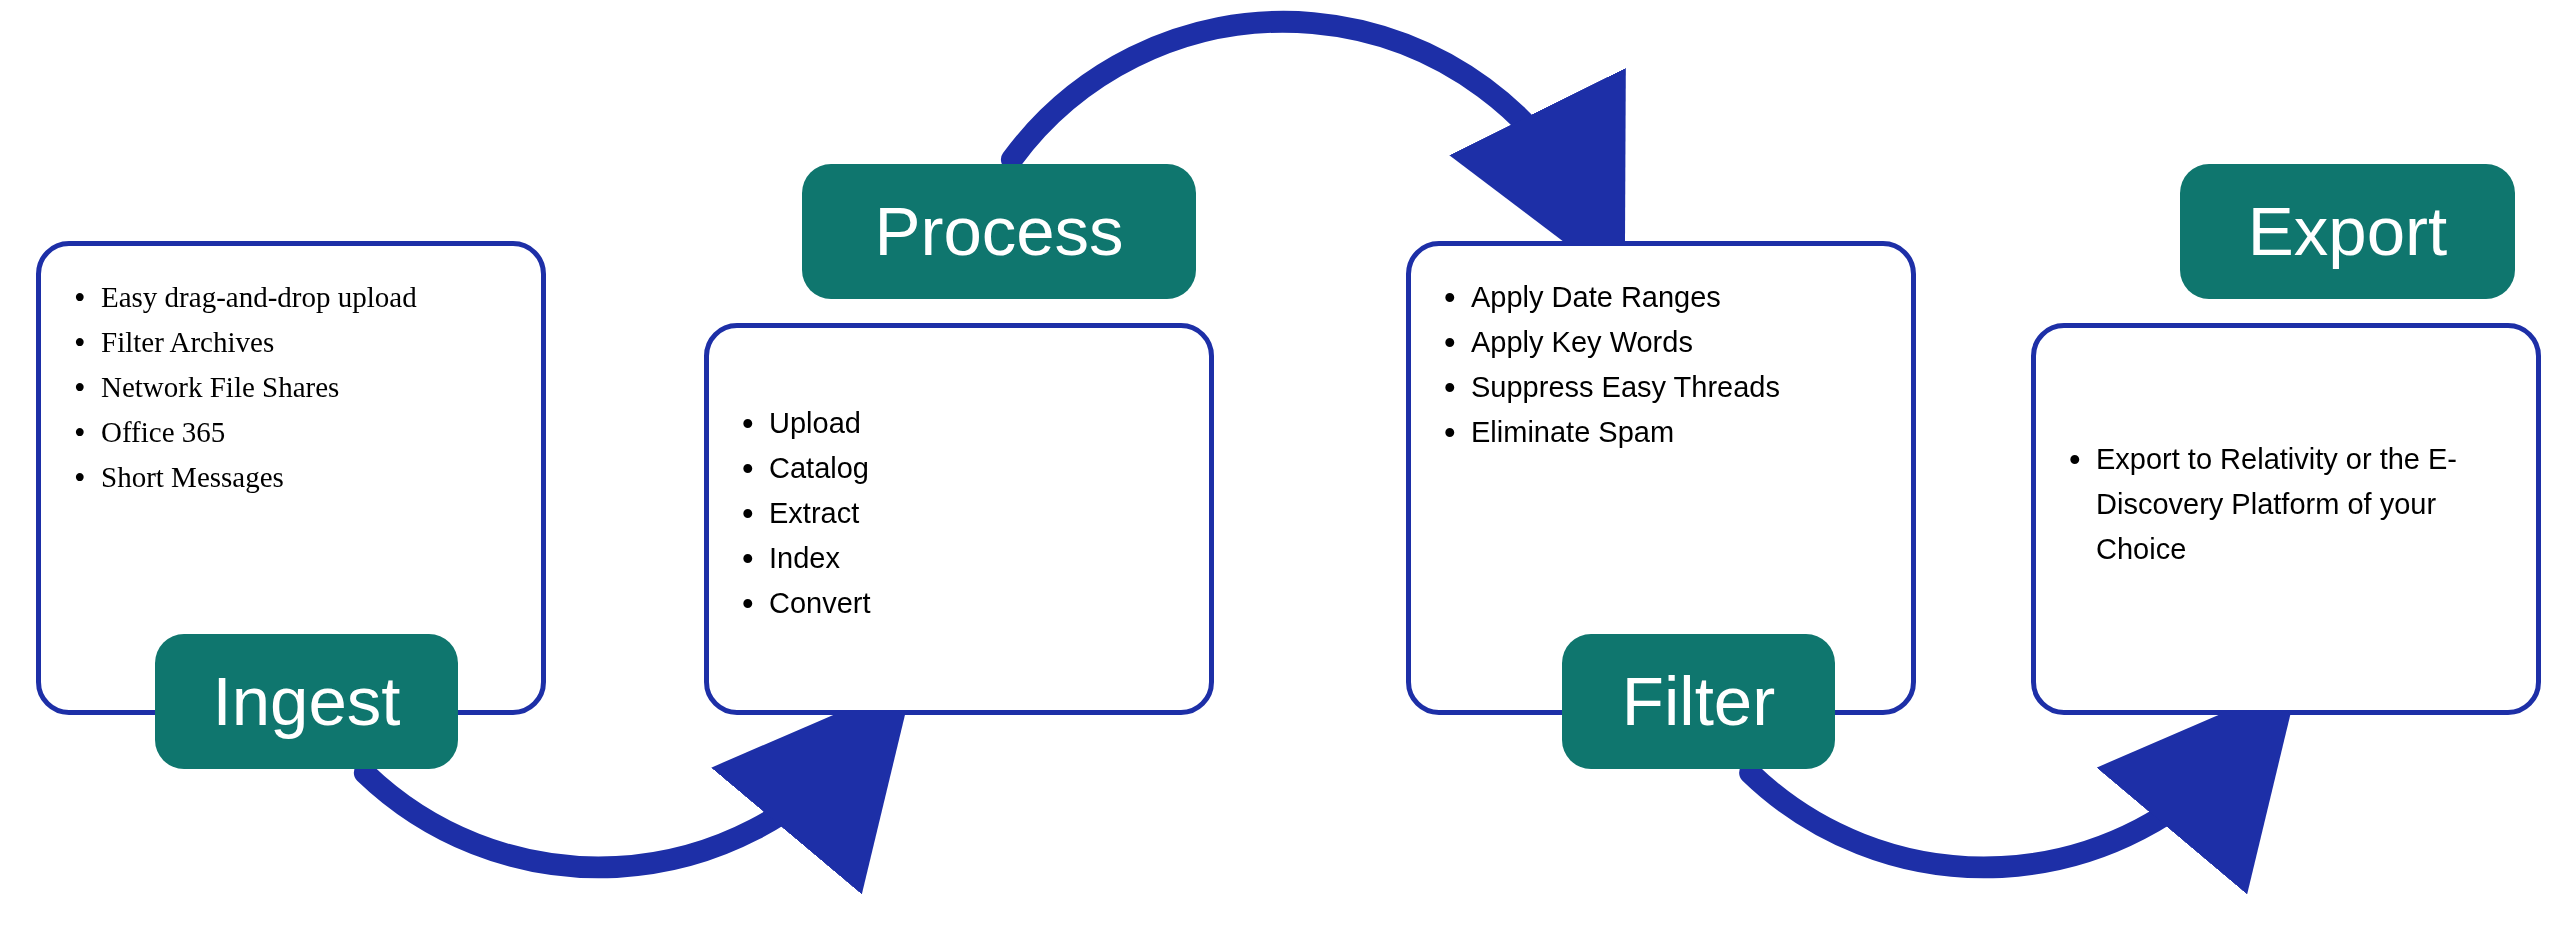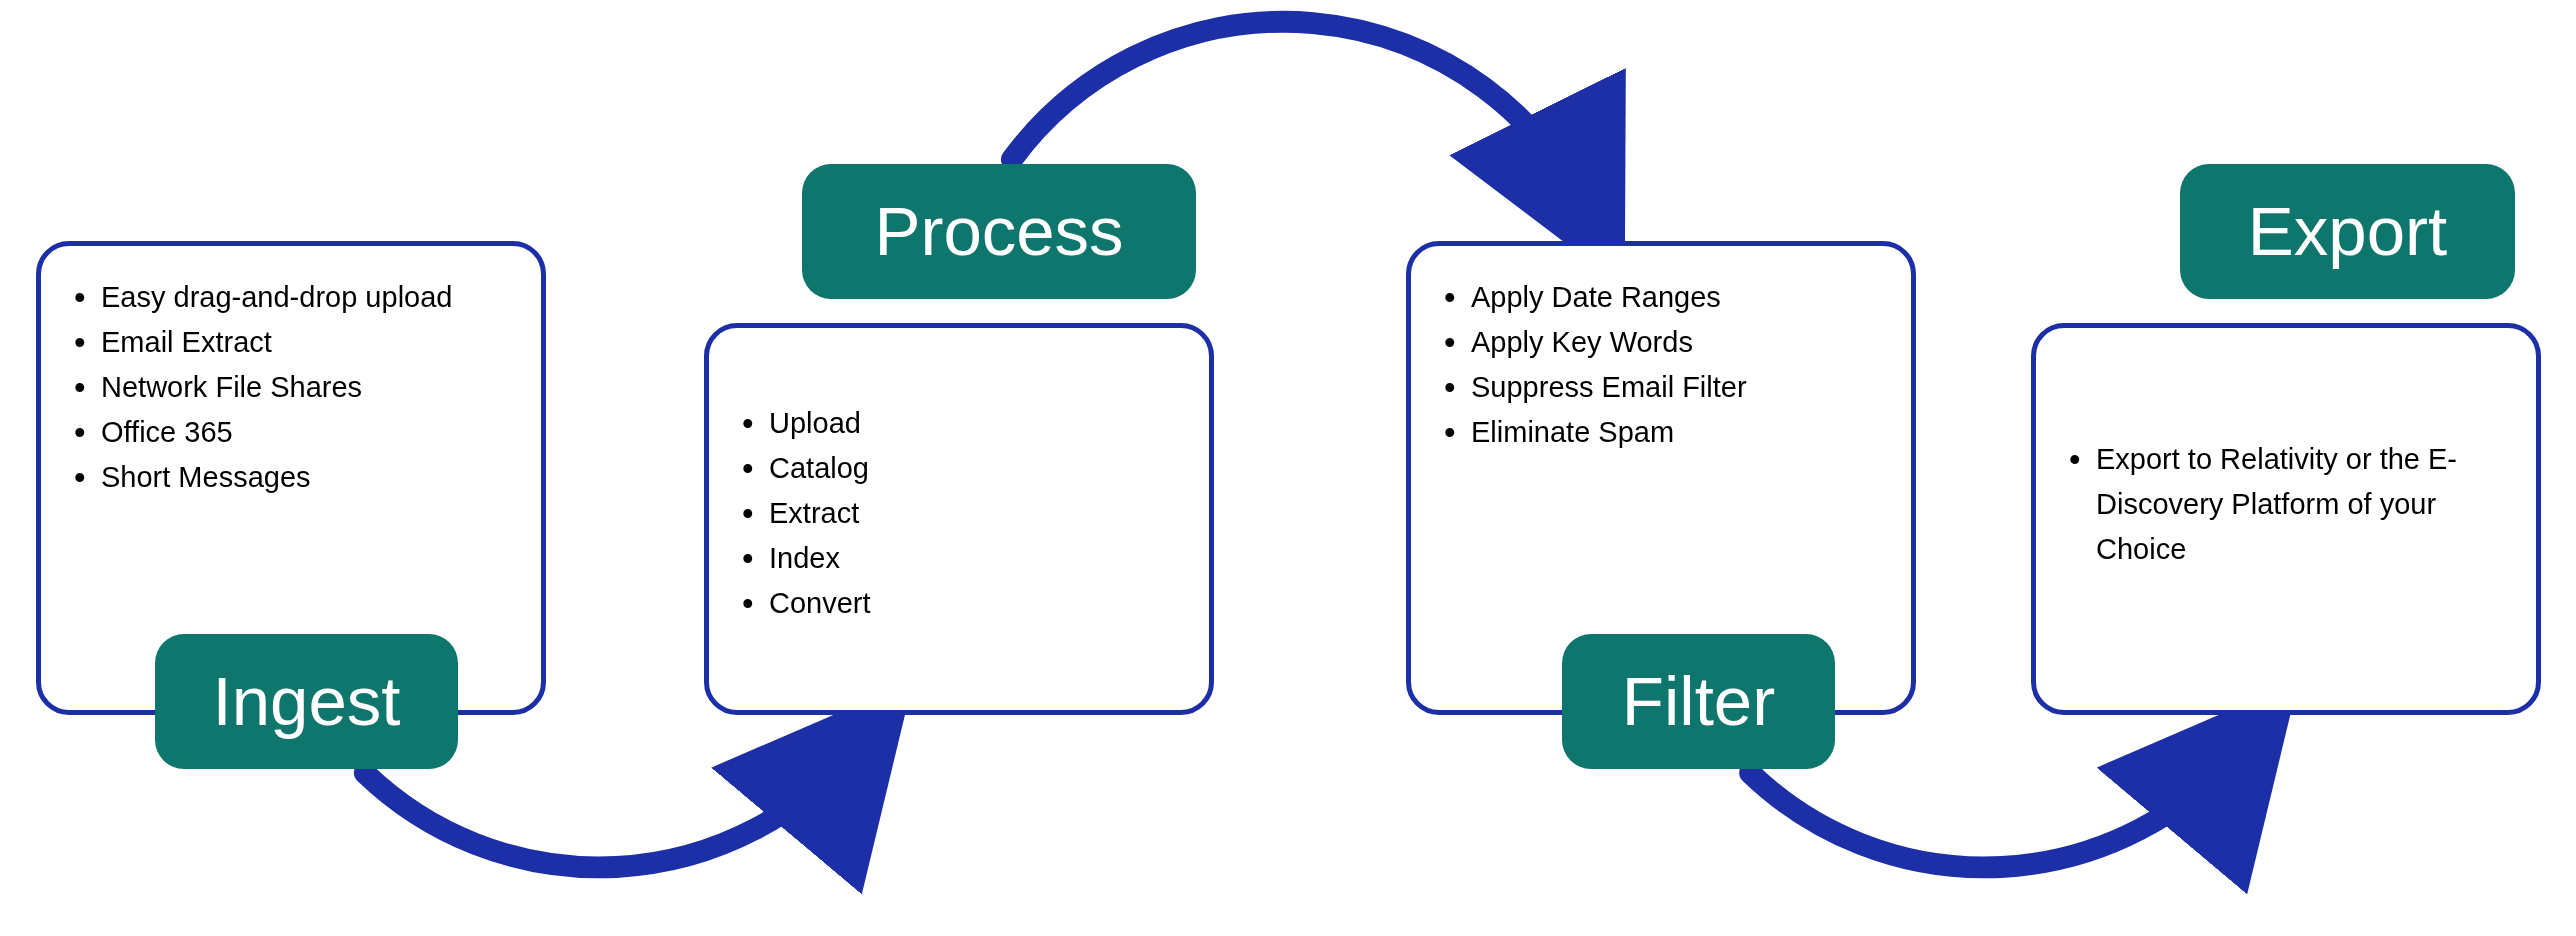"Easy drag-and-drop upload" .card.ingest { font-family: none -> Liberation Serif, serif }
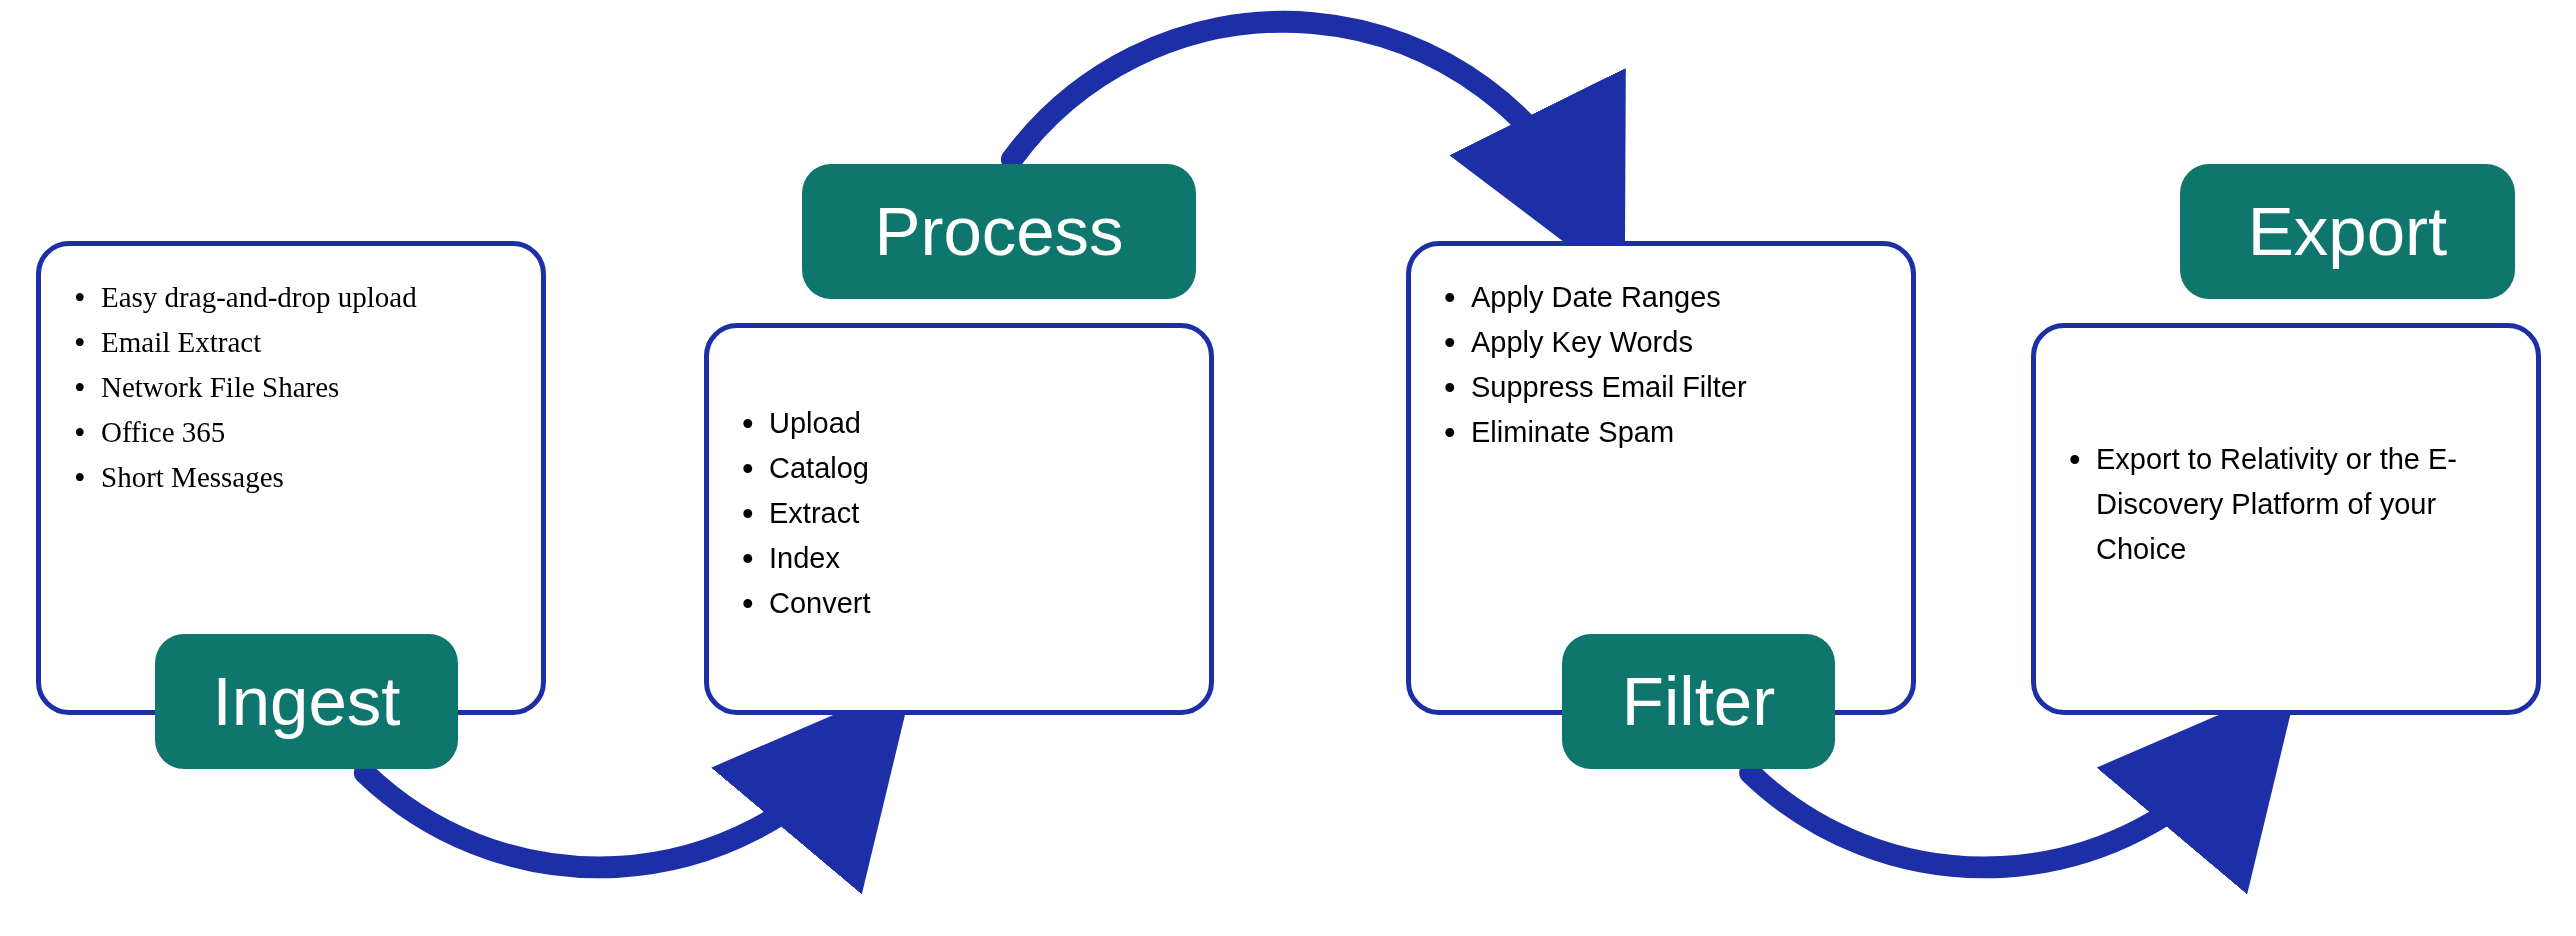"Email Extract" li { text: Email Extract -> Filter Archives }
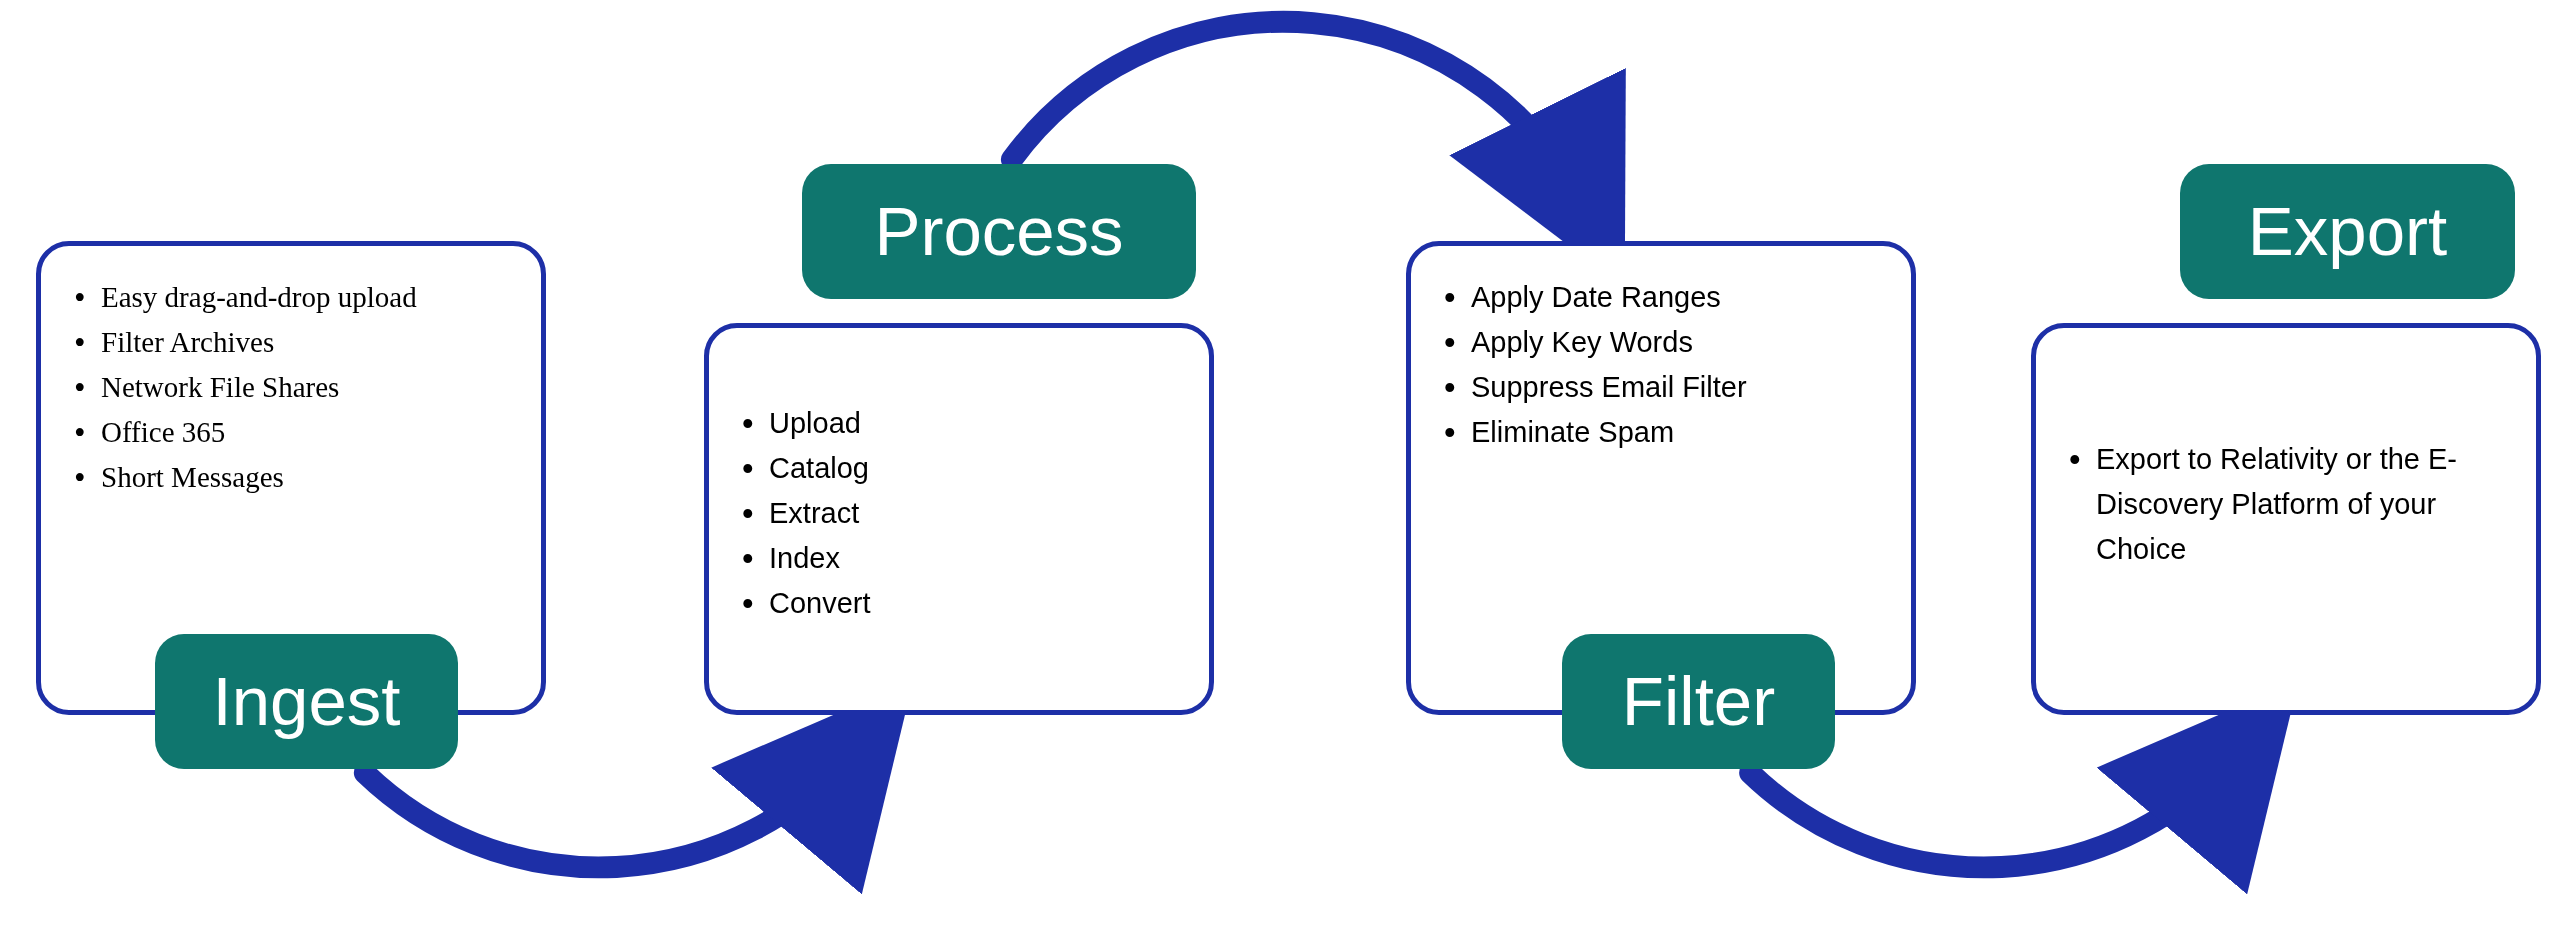"Suppress Email Filter" li { text: Email Filter -> Easy Threads }
